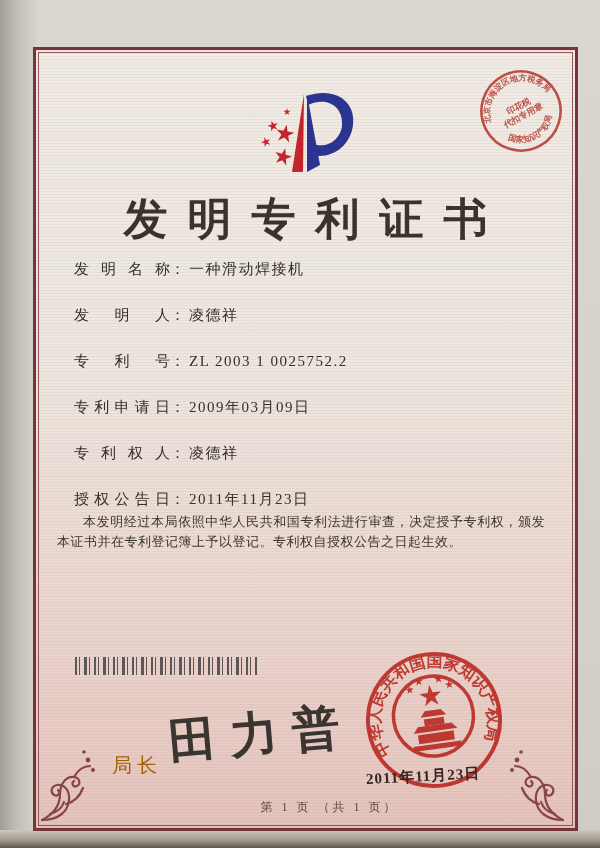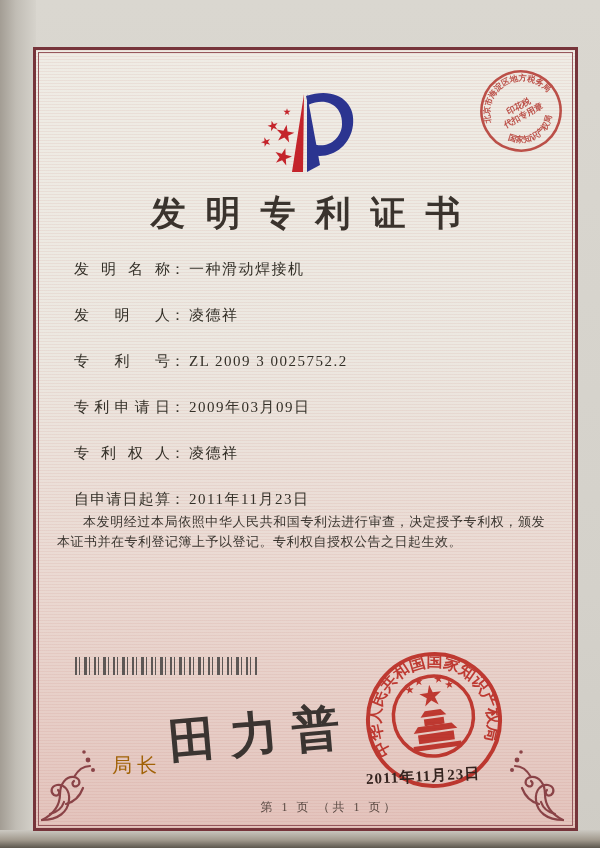"发明专利证书" .title { font-size: 35px -> 44px }
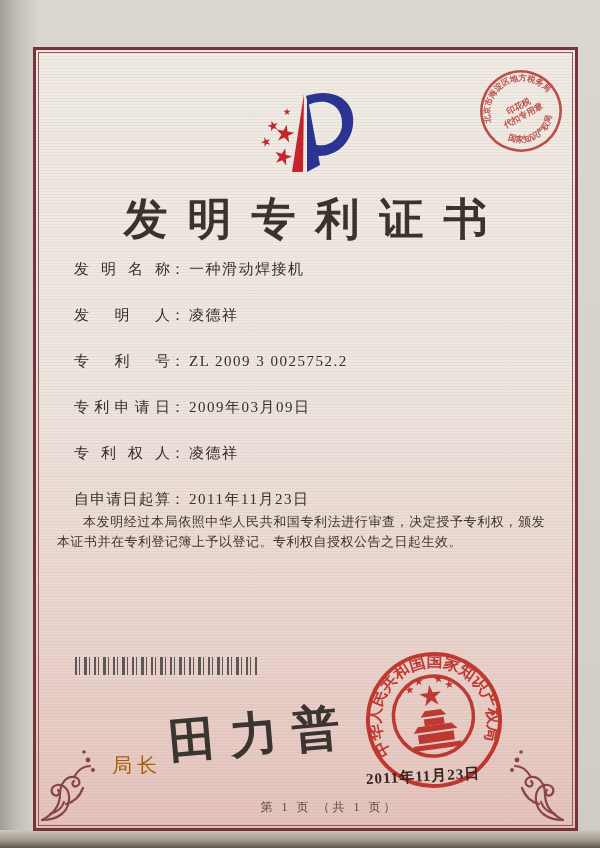"ZL 2009 3 0025752.2" span.fvalue { text: 2009 3 -> 2003 1 }
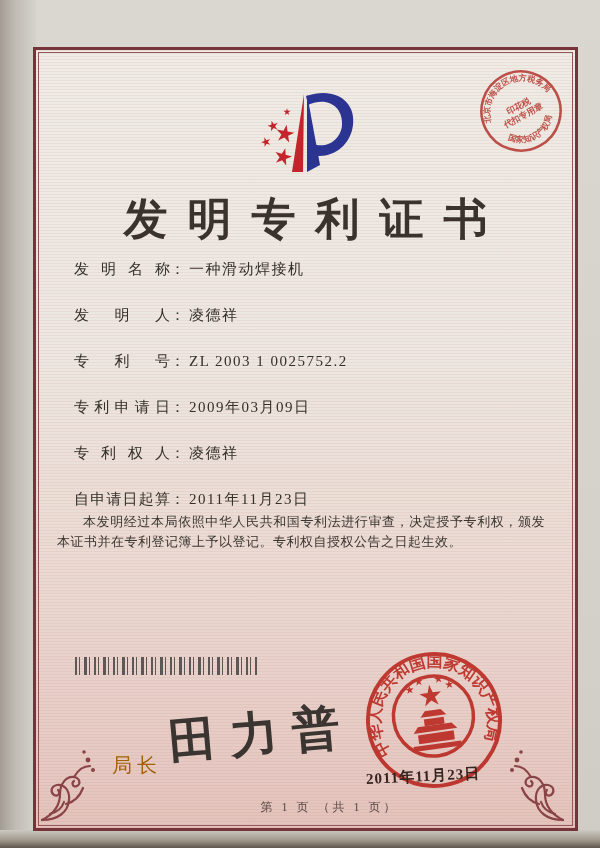"自申请日起算" span.flabel { text: 自申请日起算 -> 授权公告日 }
